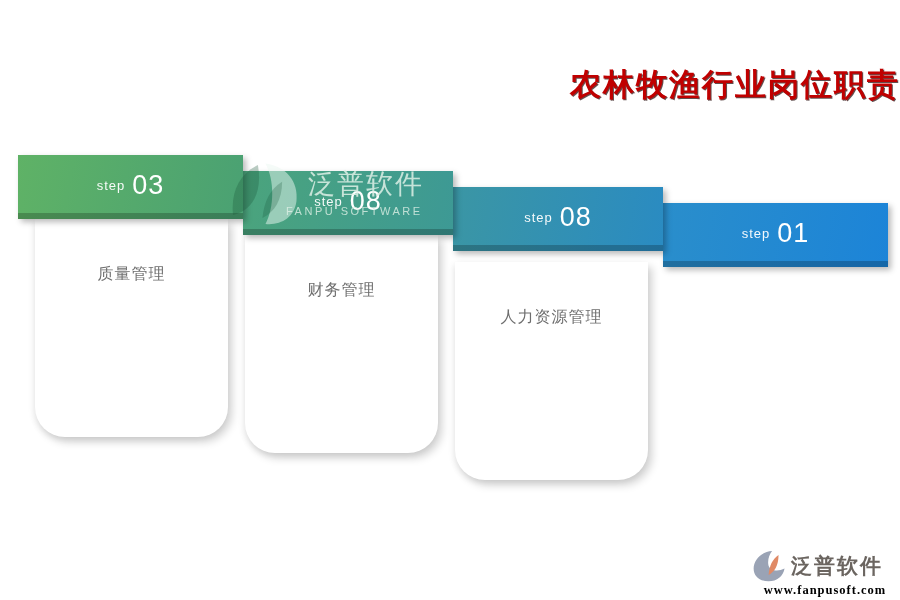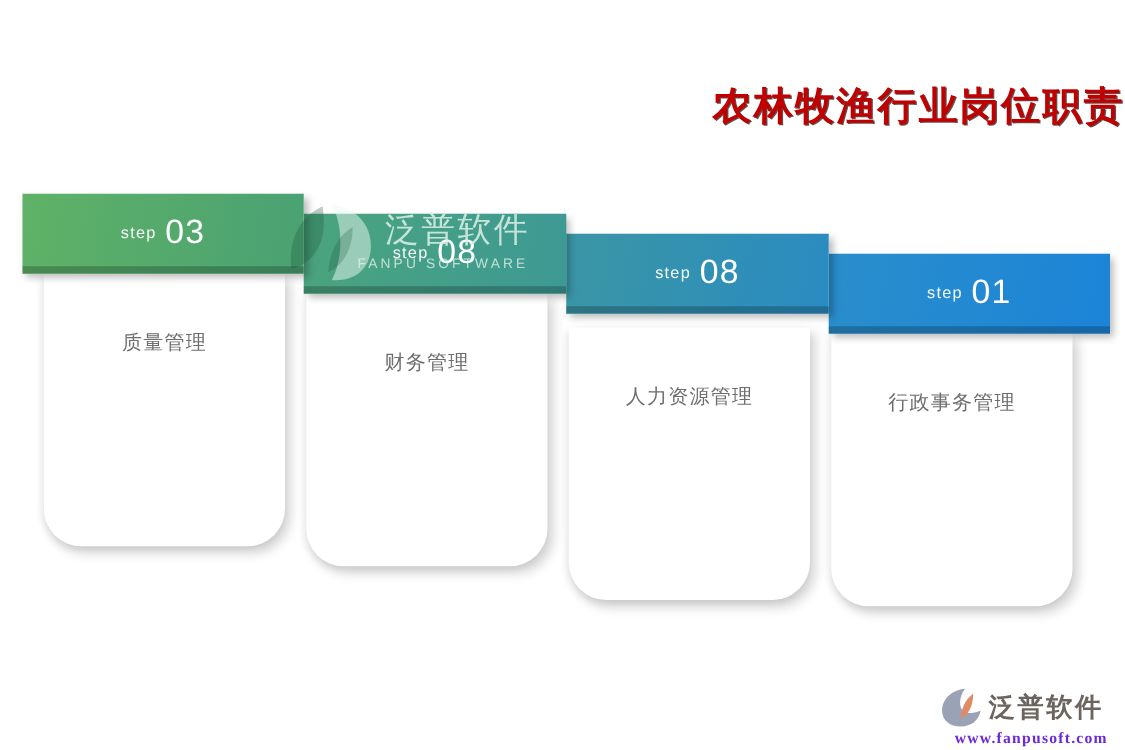"行政事务管理" div.card-body { html: <div> <div>行政事务管理</div> </div> -> none }
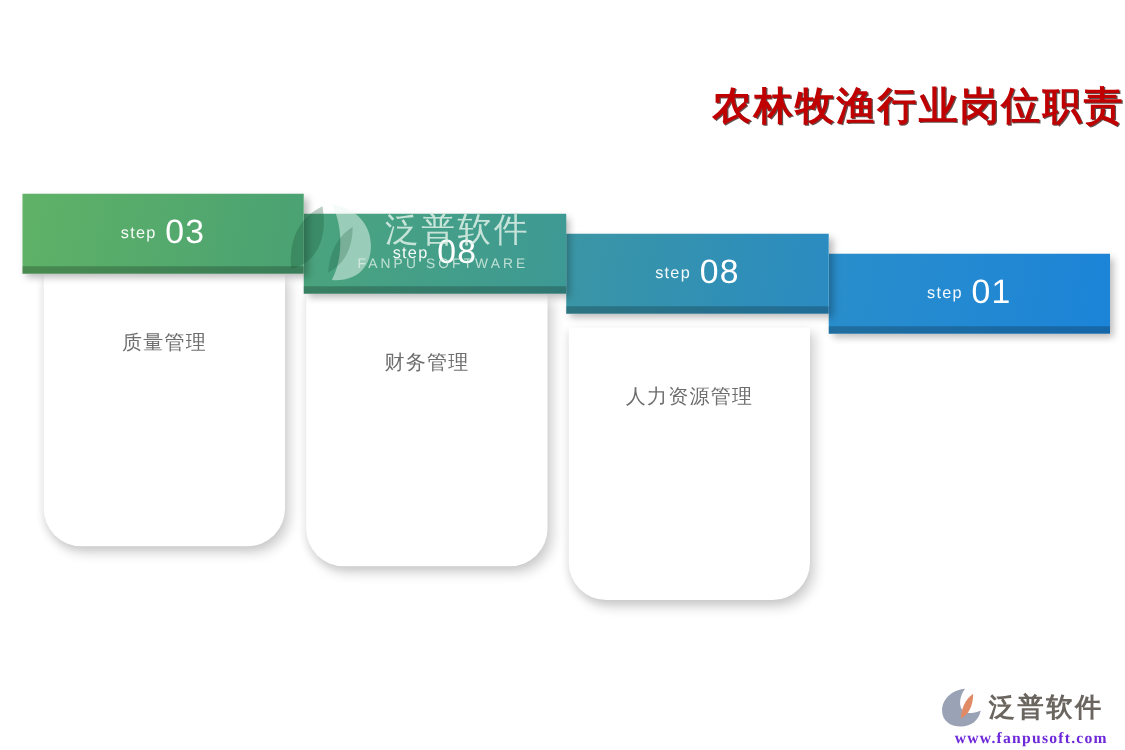"www.fanpusoft.com" div.footer-url { color: #6d28d9 -> #000000 }
